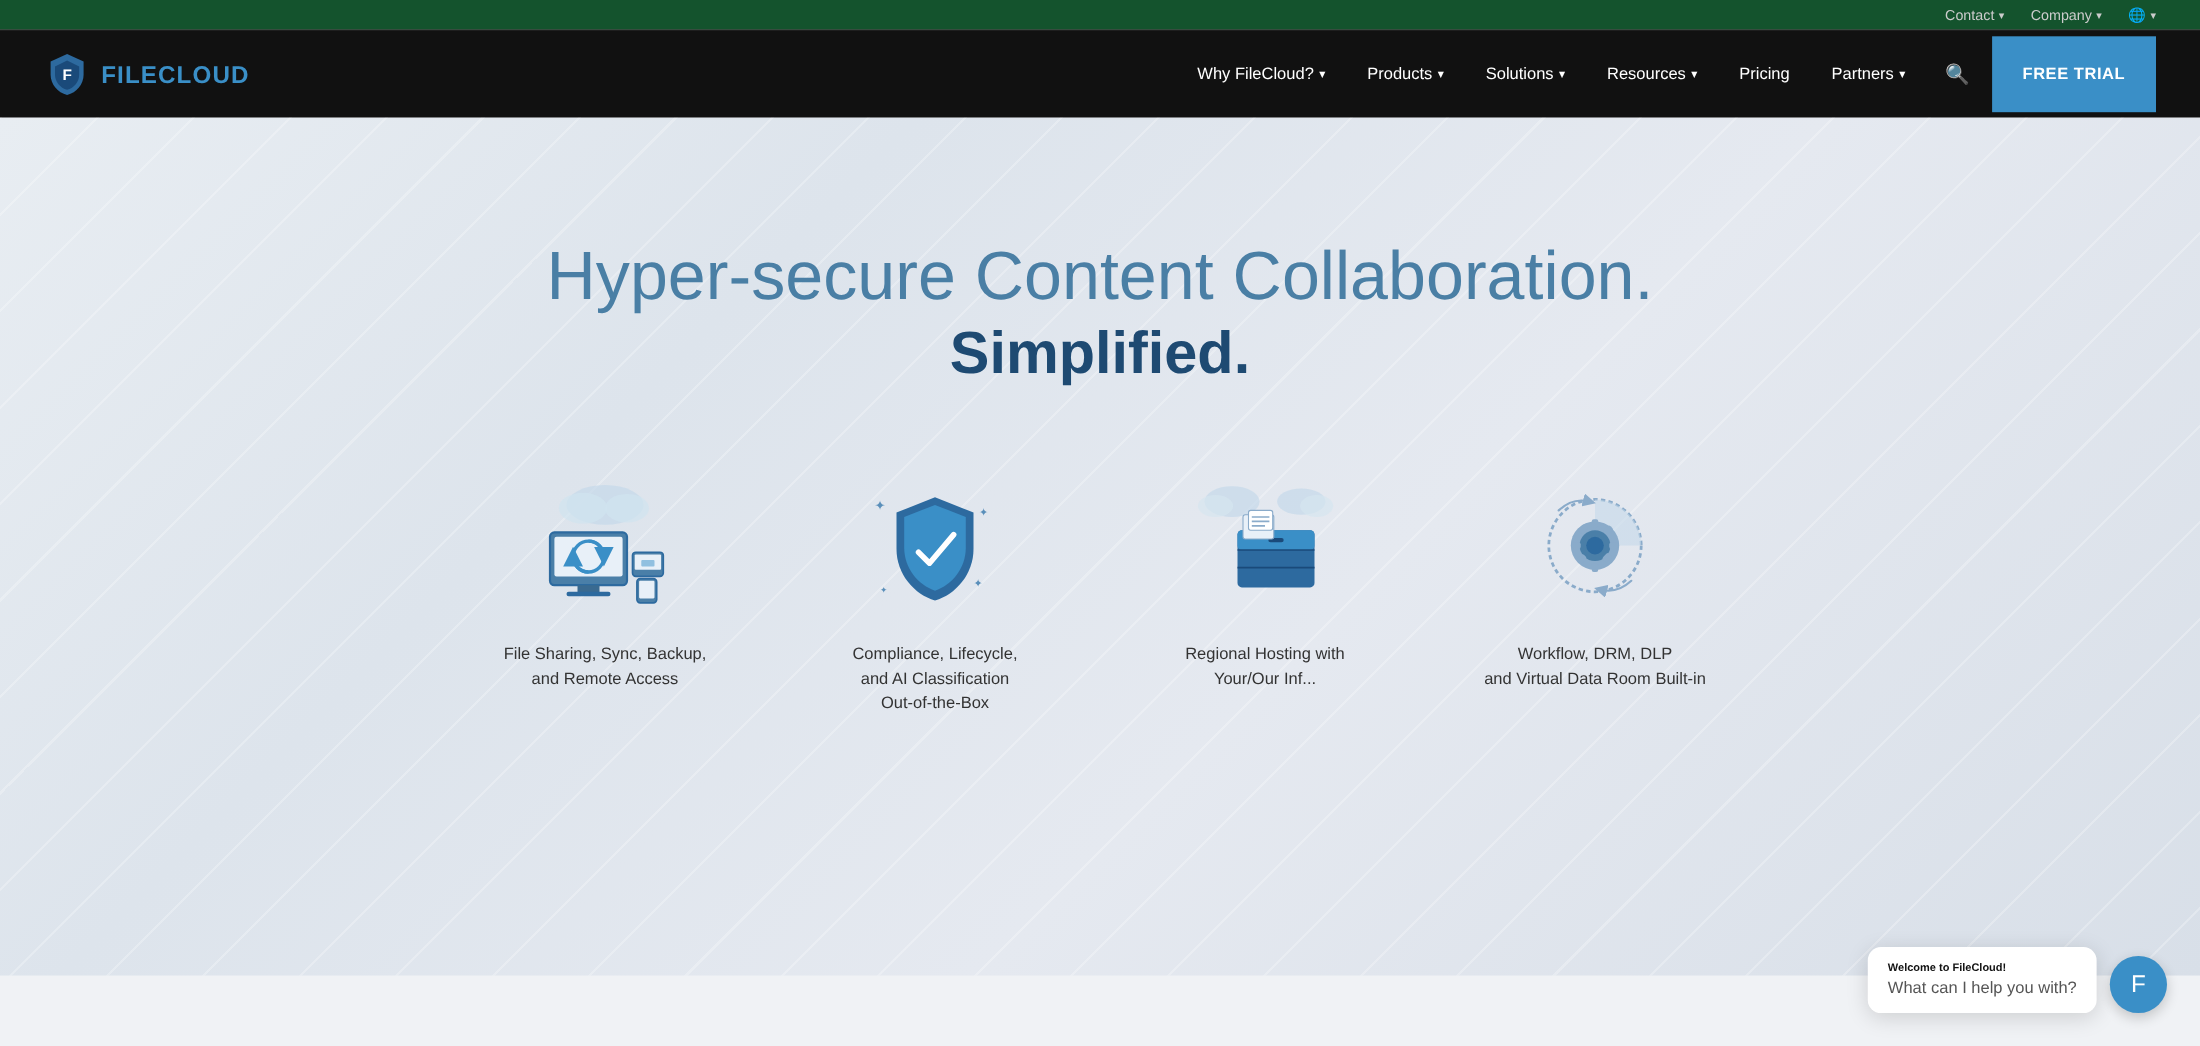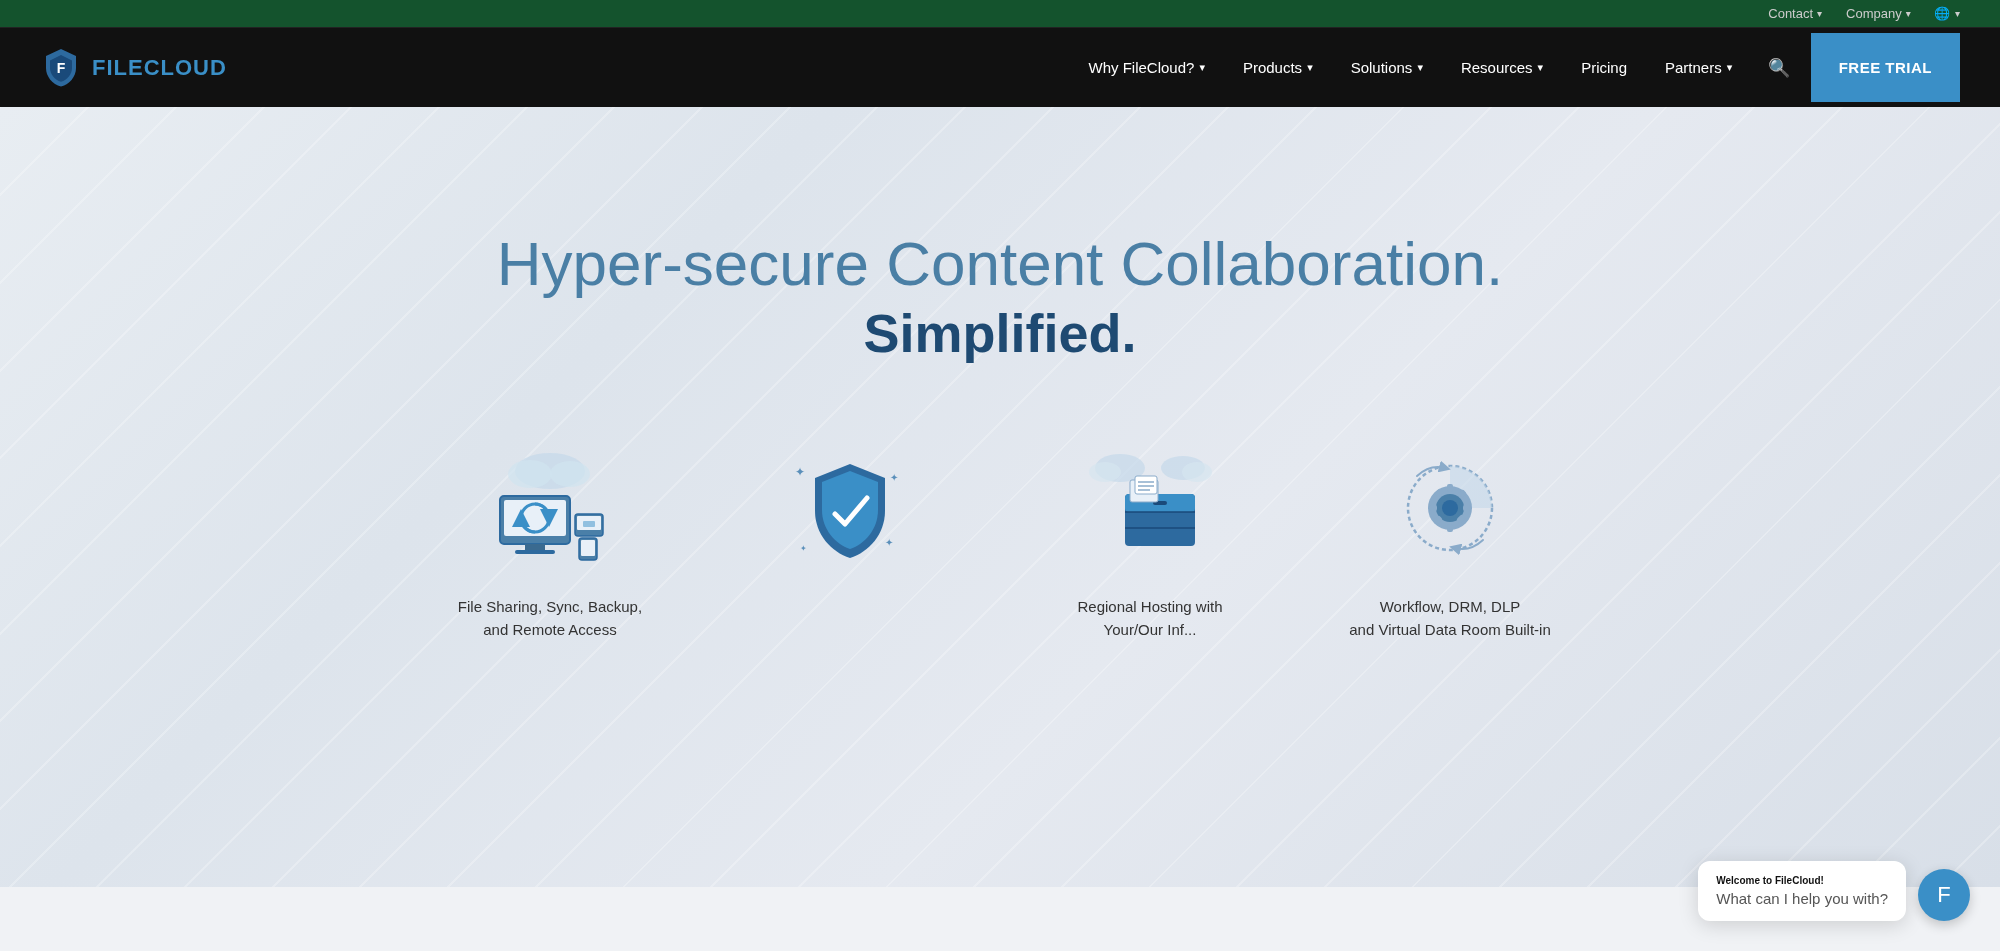"Hyper-secure Content Collaboration." .hero-title { margin-top: 40px -> 28px }
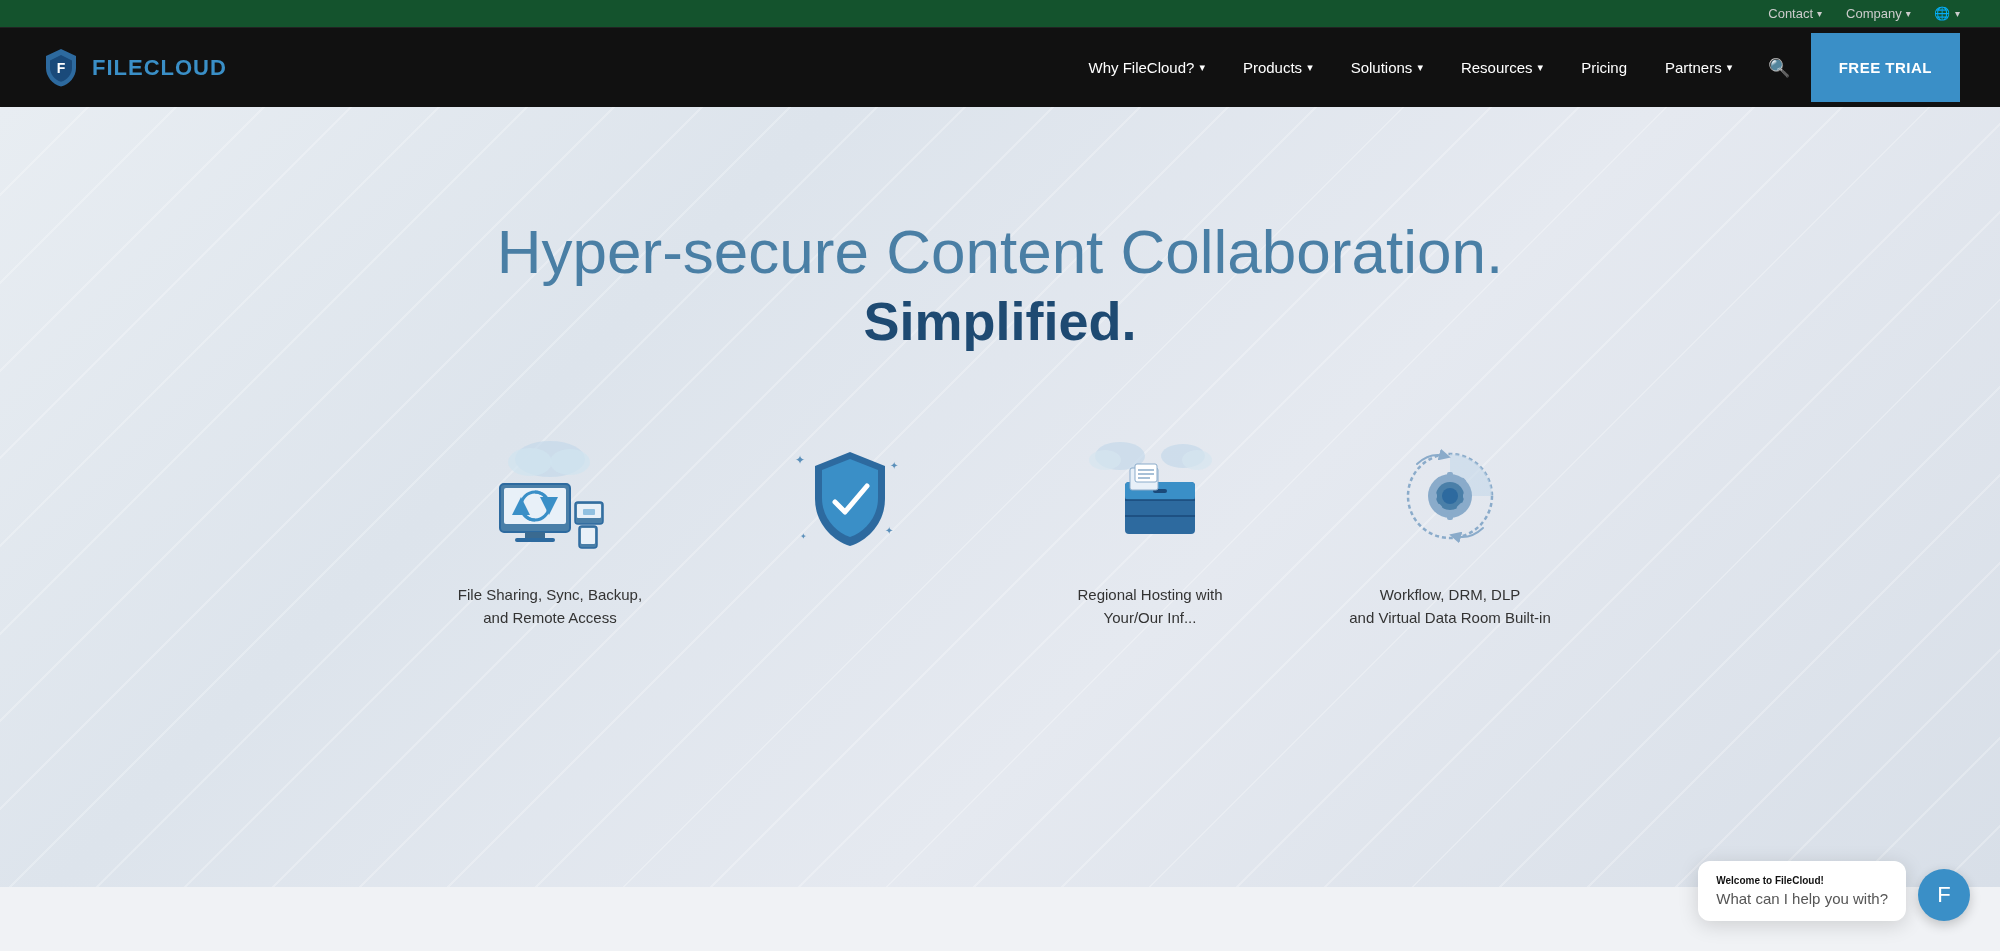"Compliance, Lifecycle," p.feature-label { html: none -> <p>Compliance, Lifecycle,<br>and AI Classification<br>Out-of-the-Box</p> }
